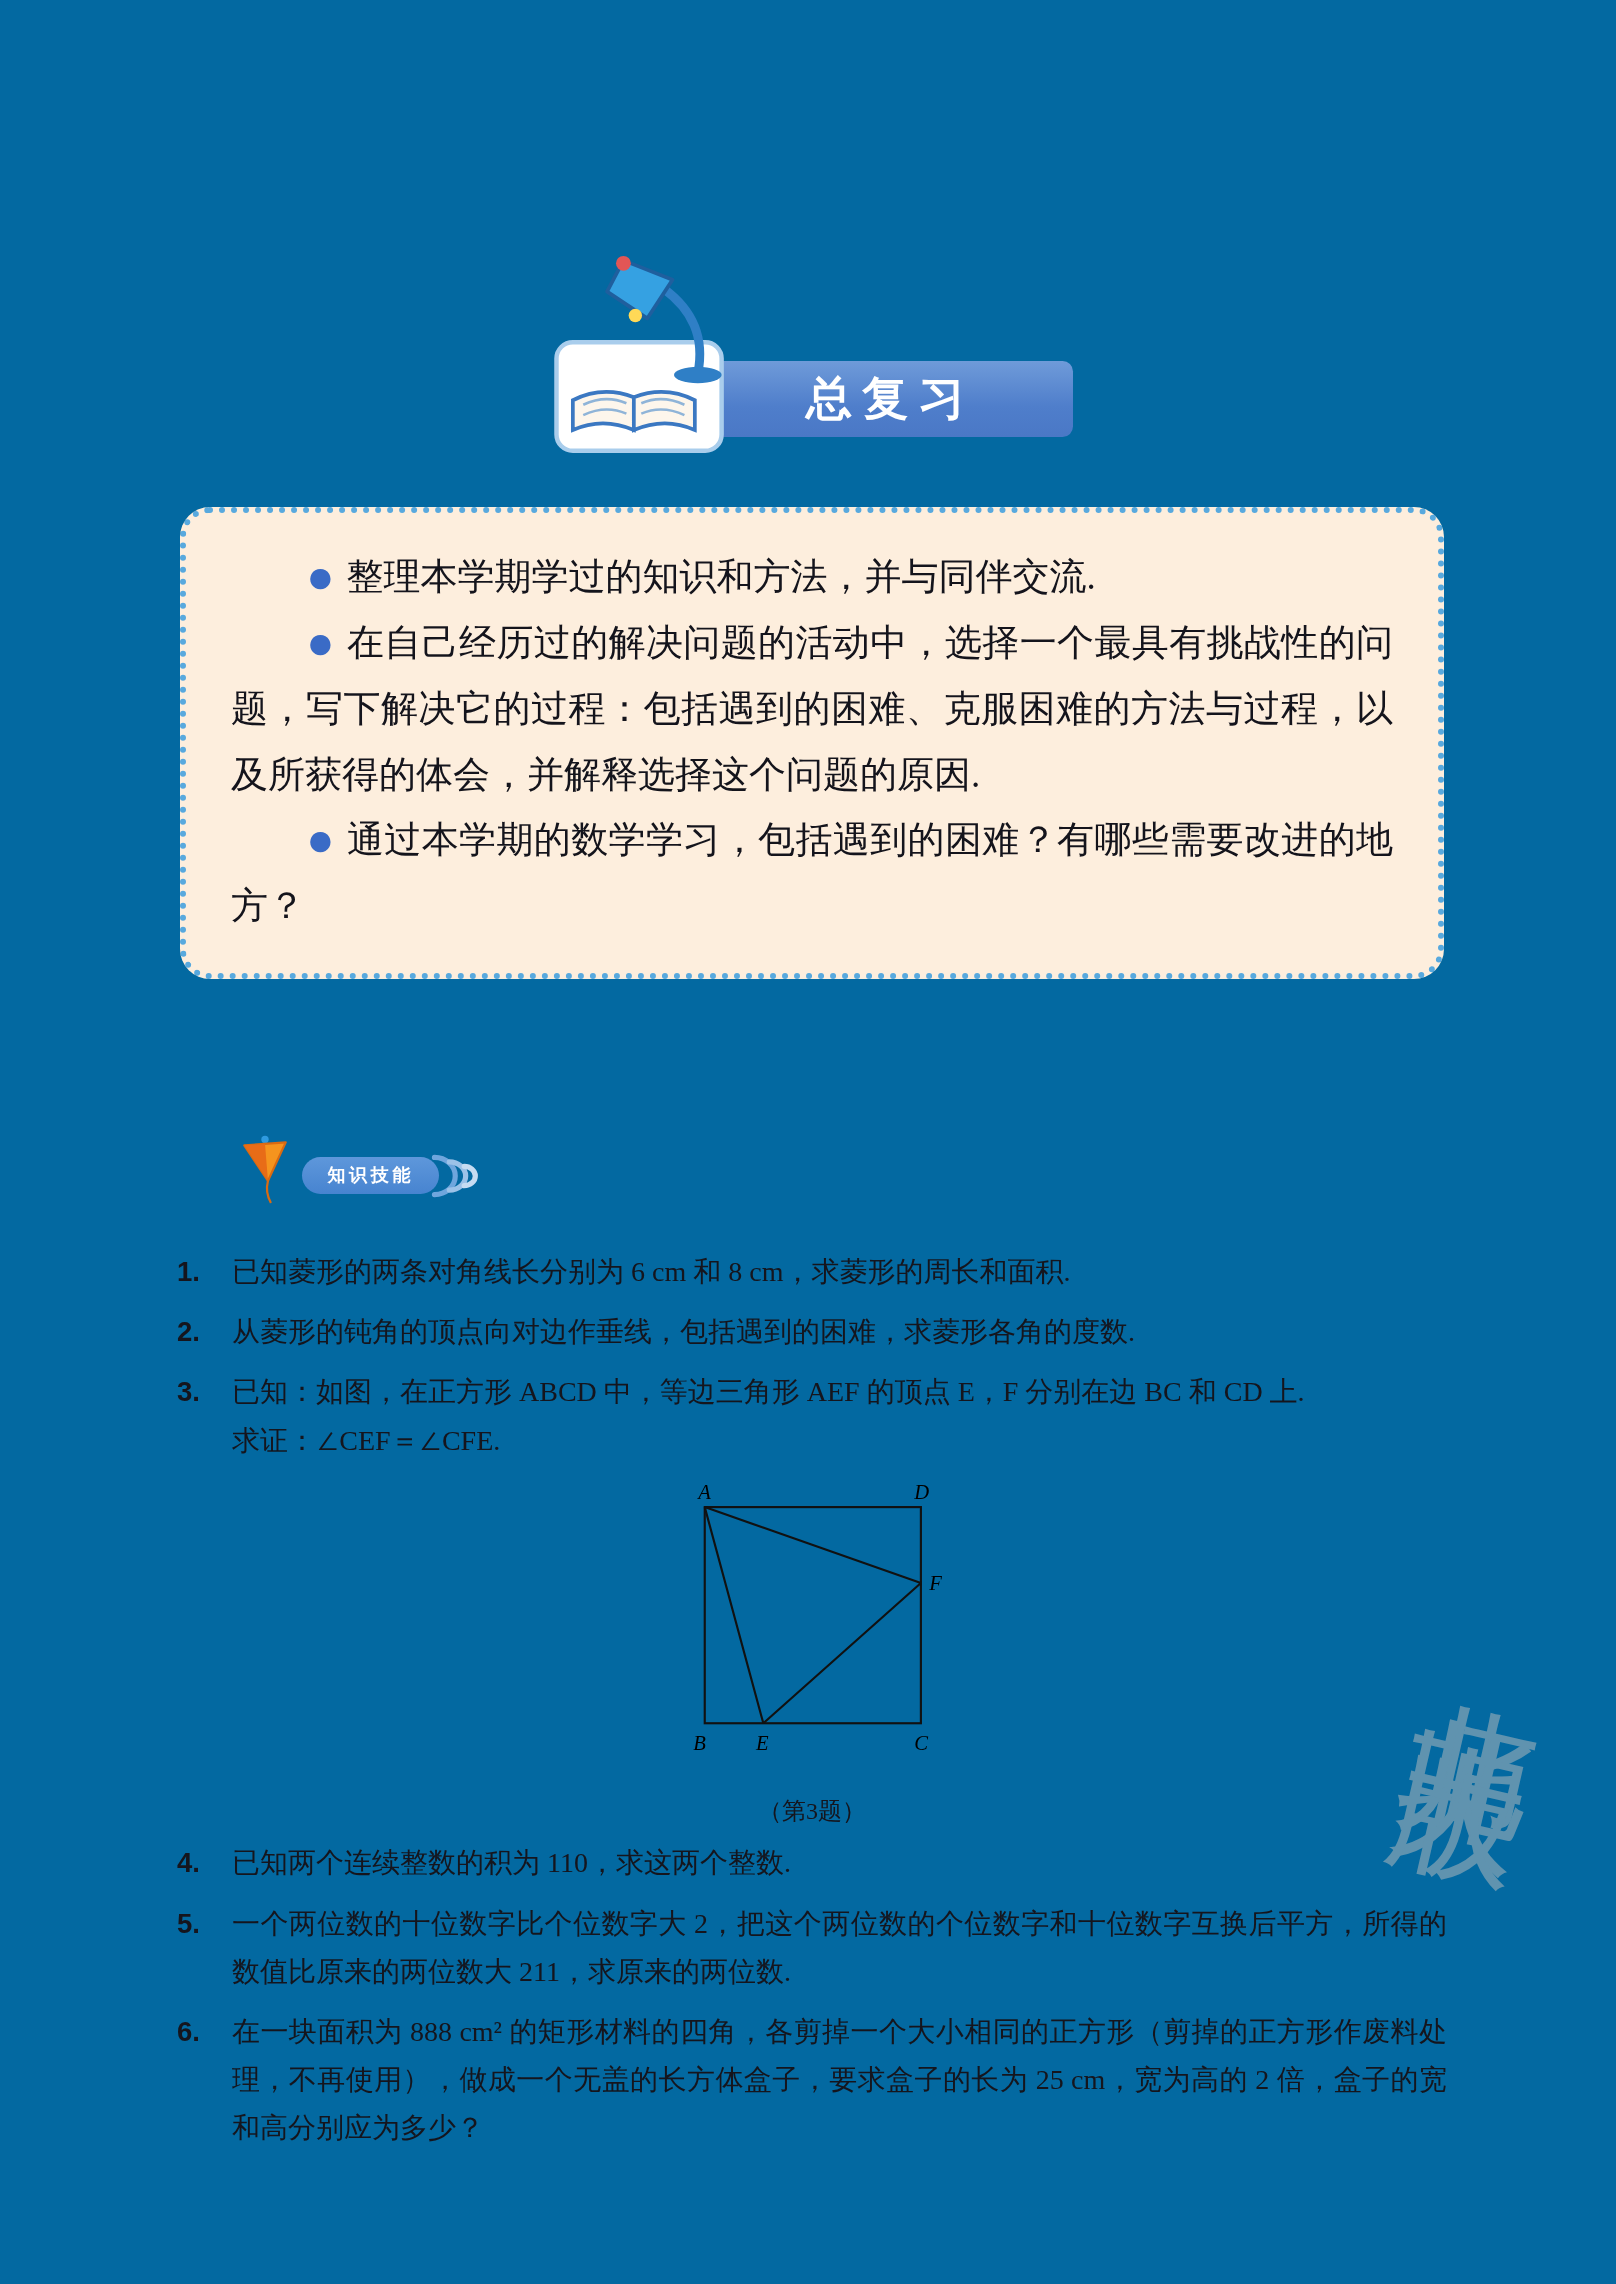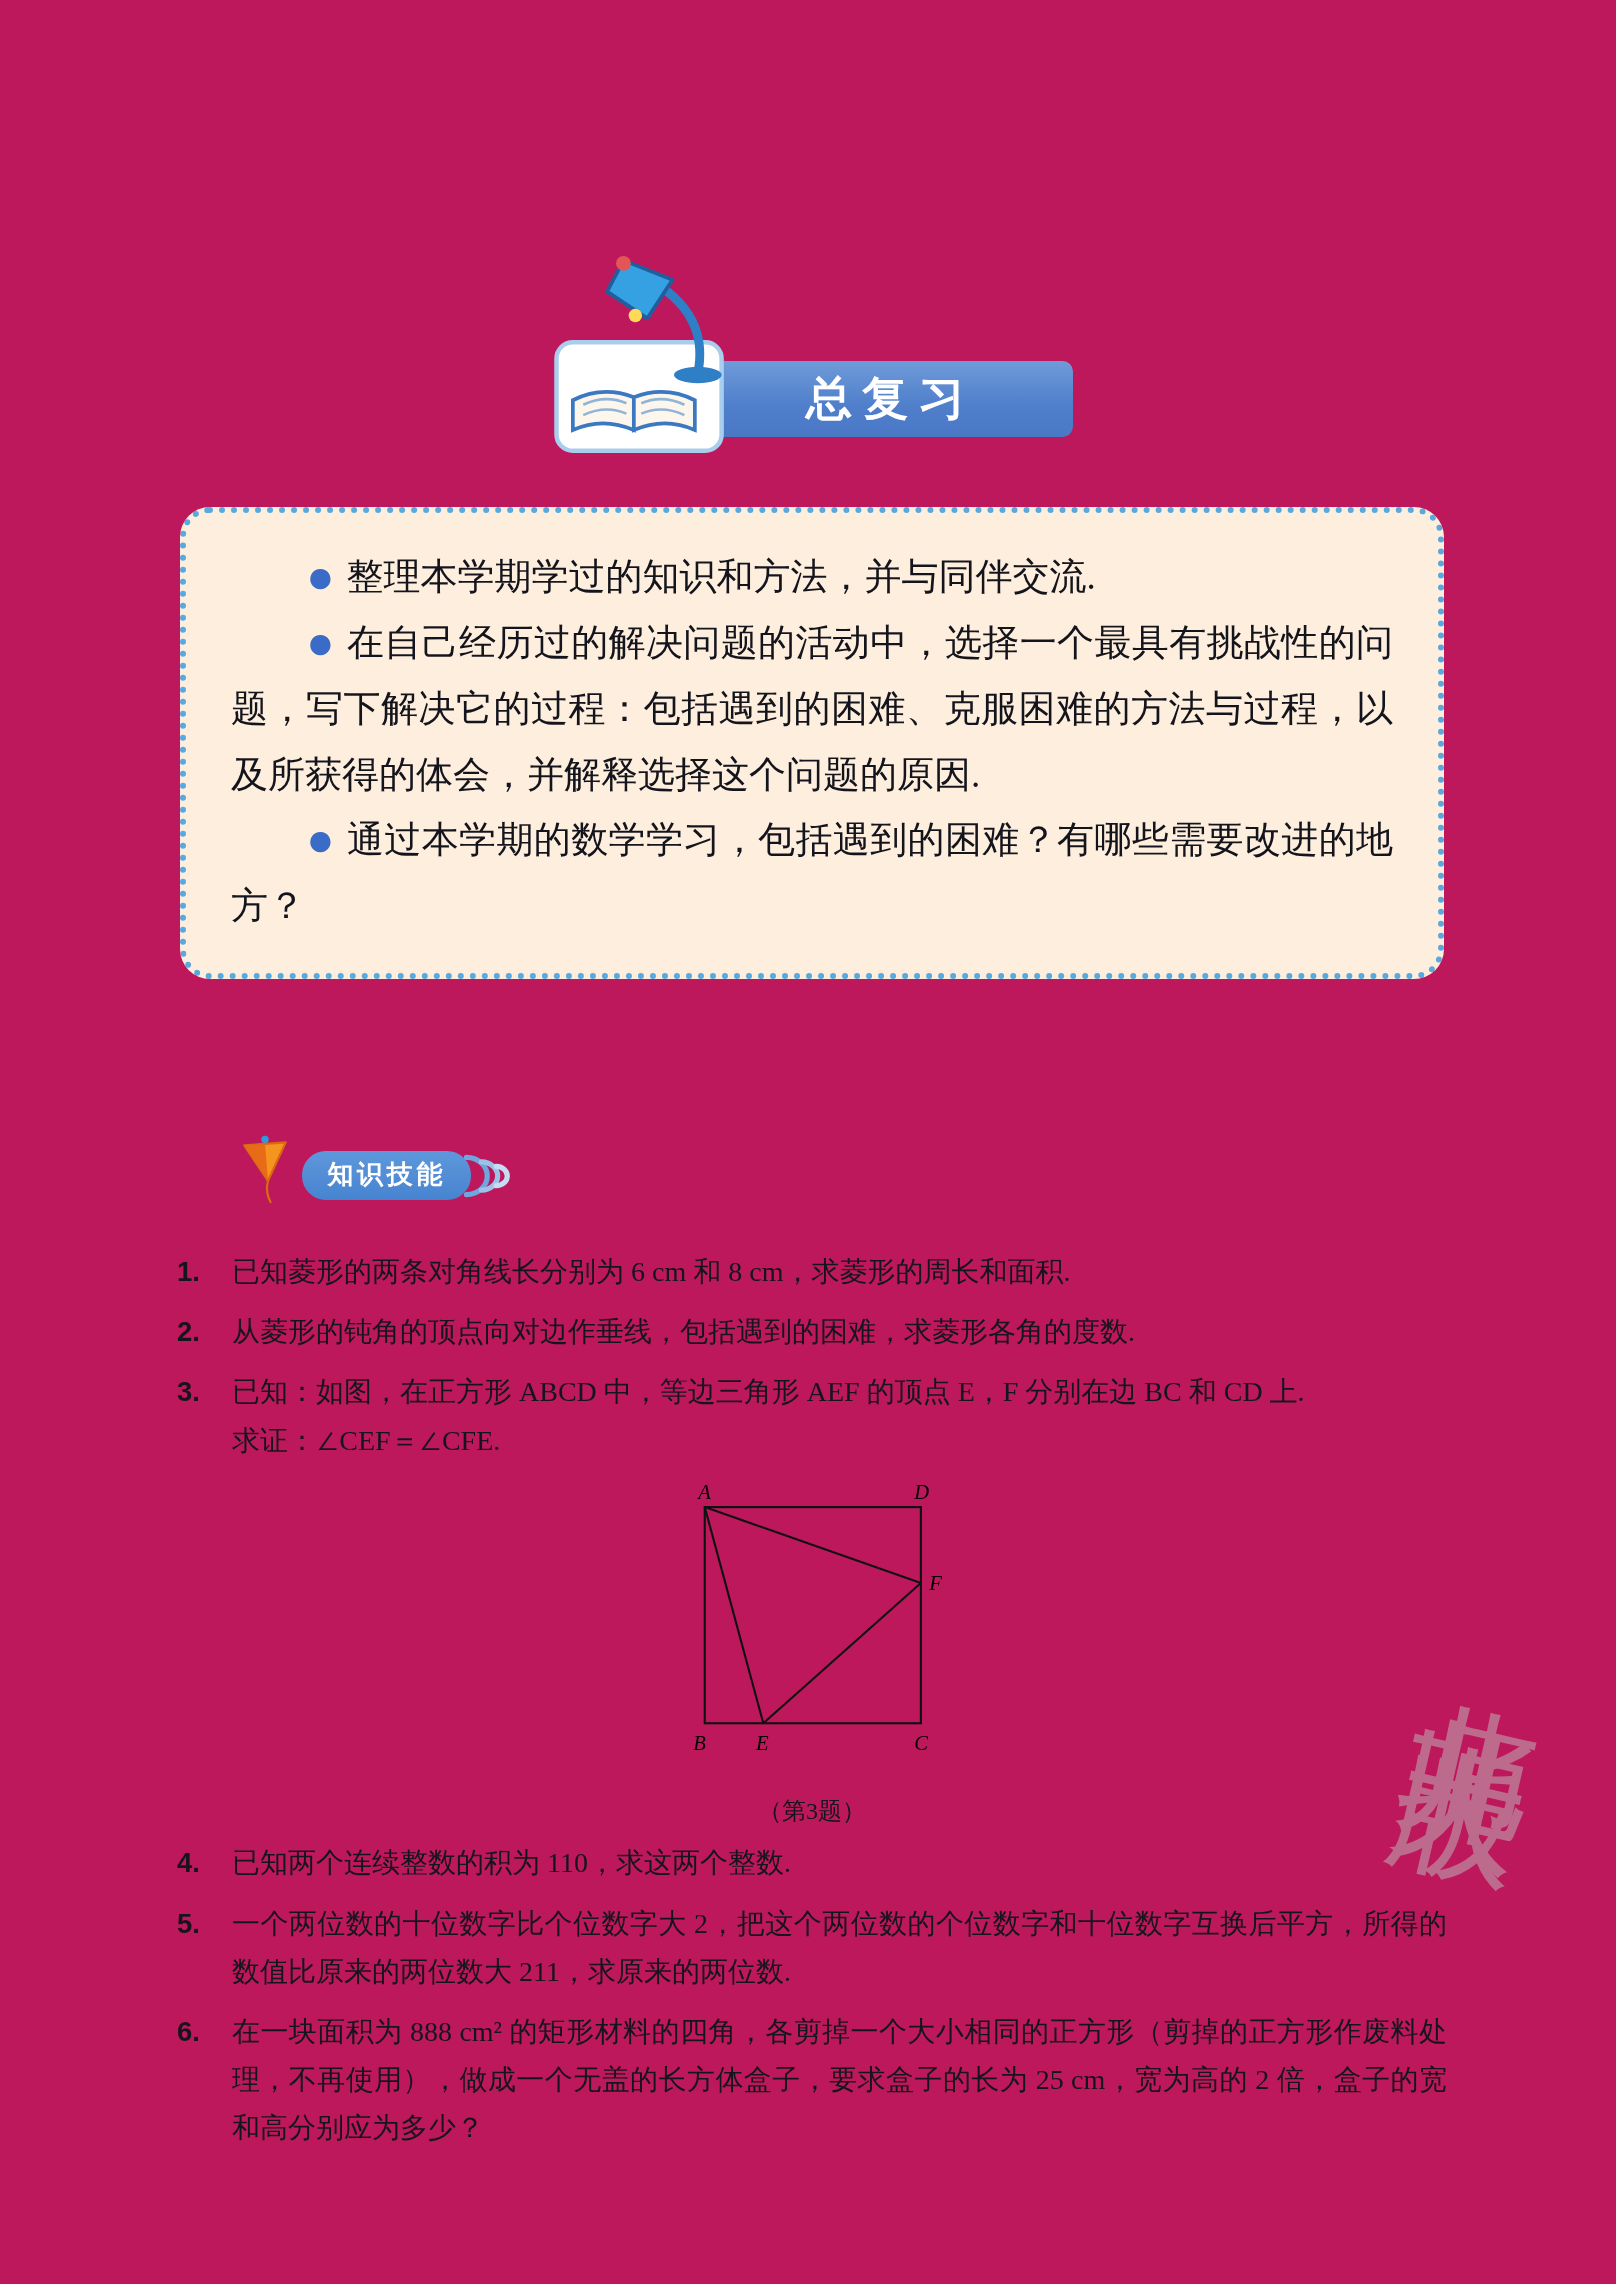"总复习" .page { background: #be185d -> #0369a1 }
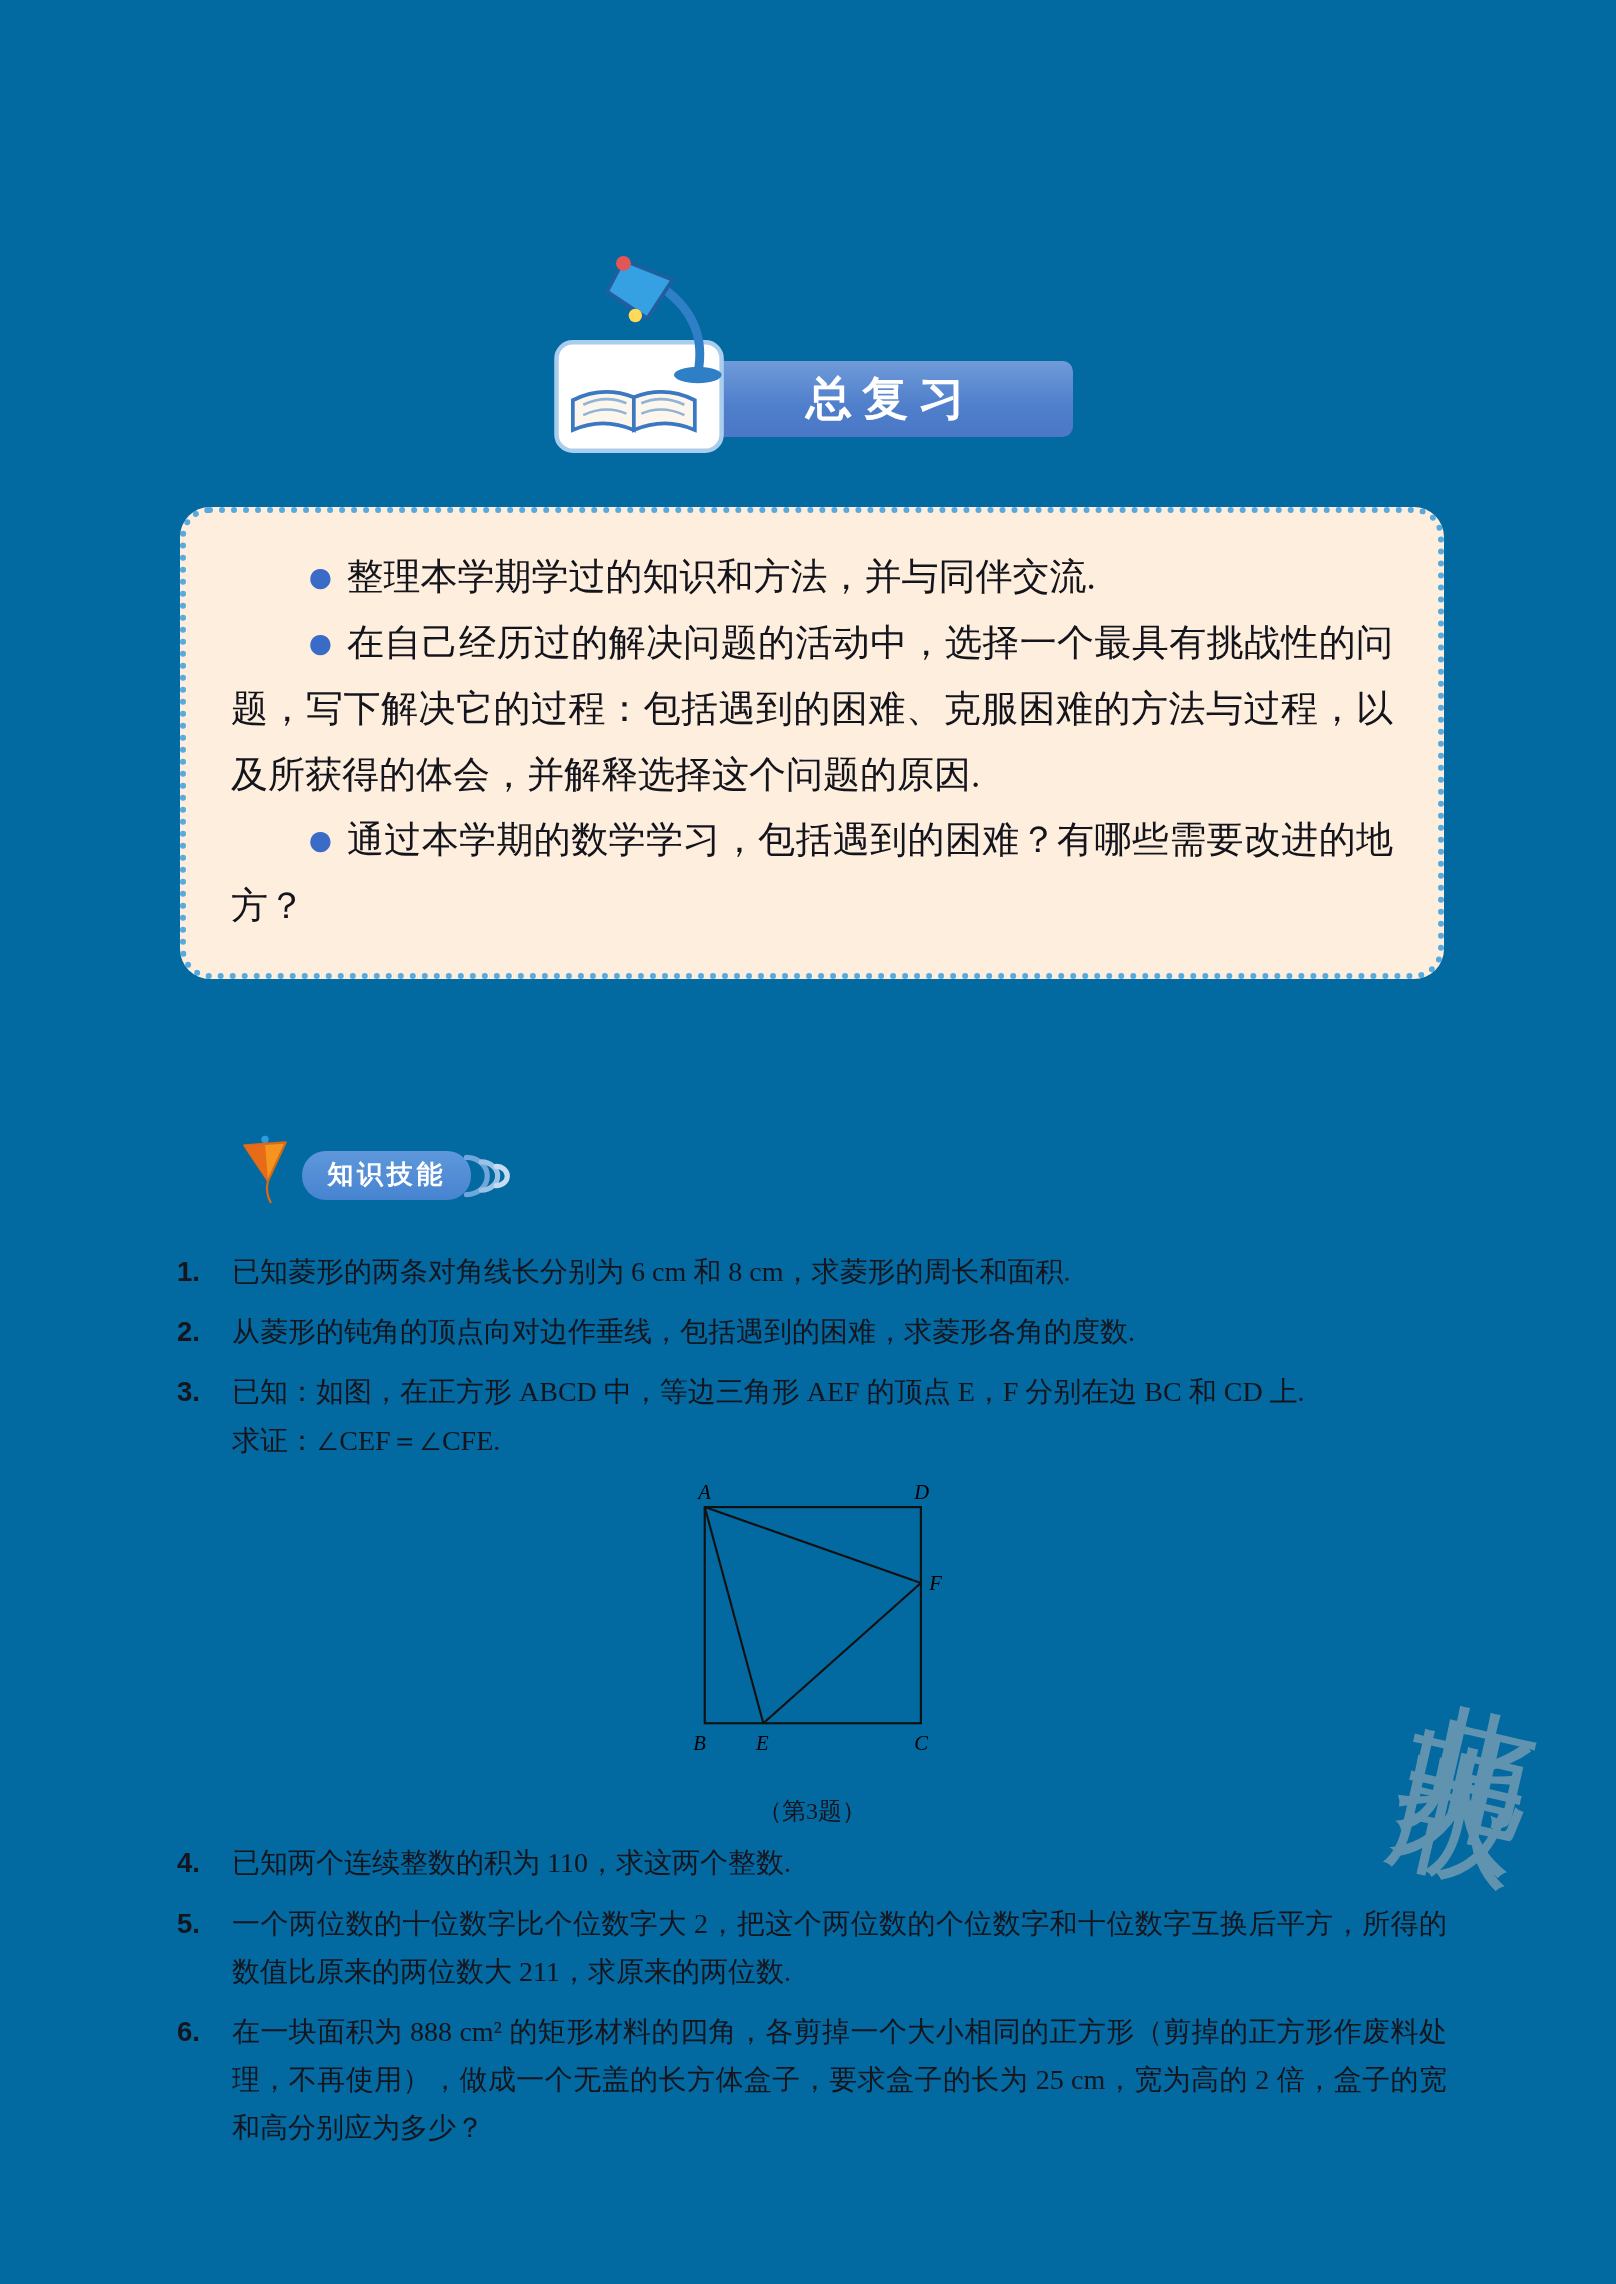"知识技能" .badge { font-size: 26px -> 18px }
